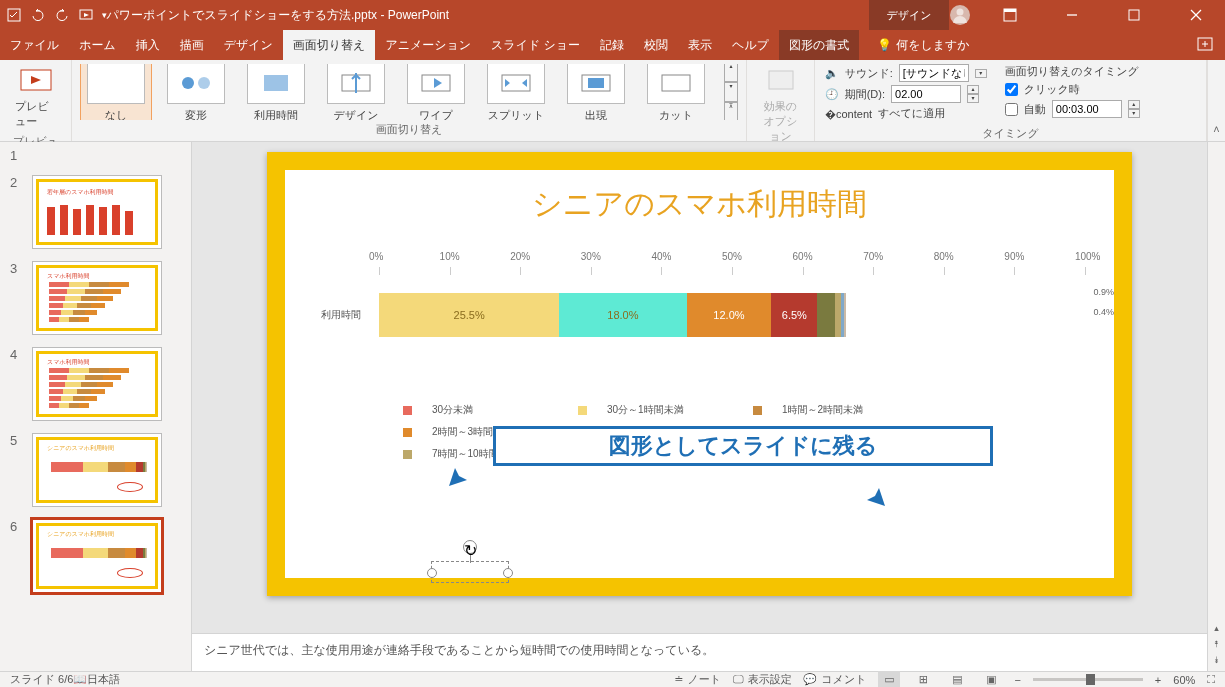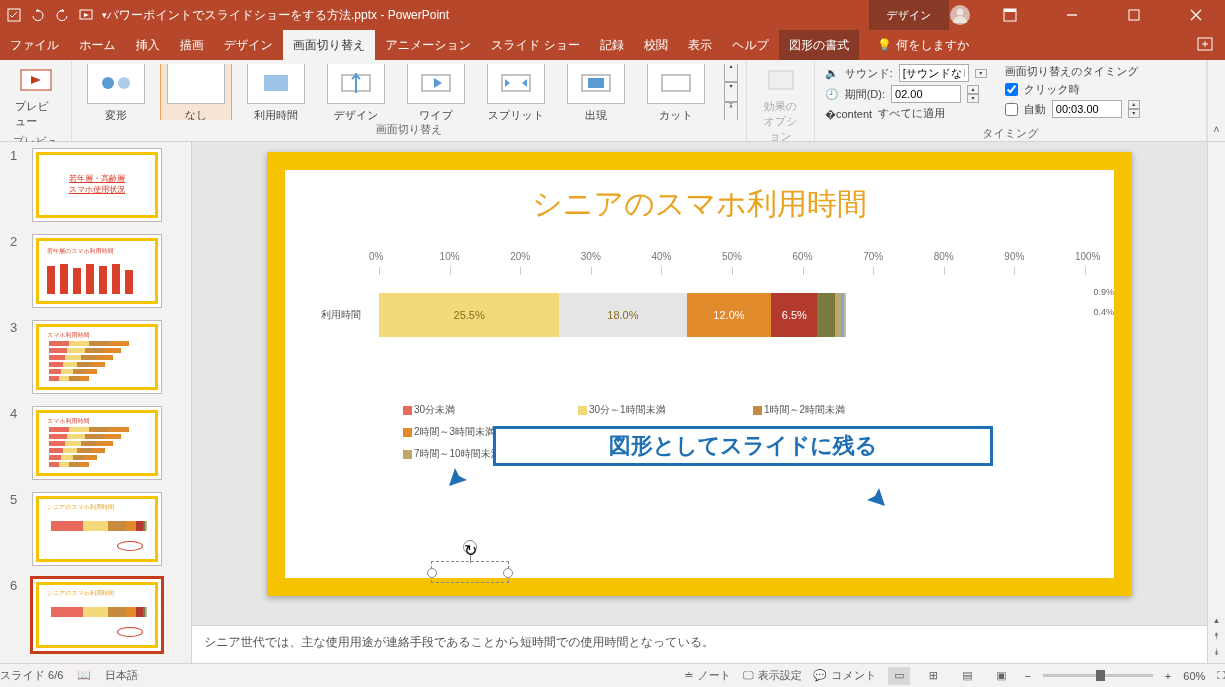"変形" div.rbtn { order: before "なし" -> after "なし" }
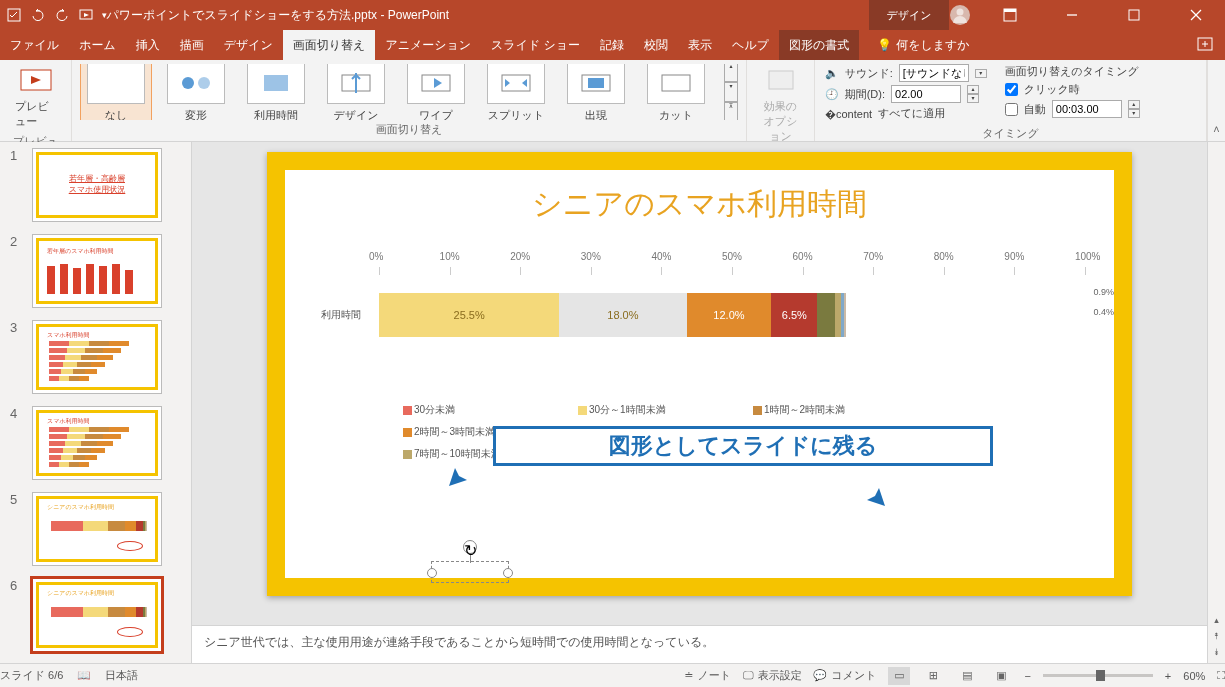"若年層・高齢層" div.thumb-prev { html: <div> <div> <div>若年層・高齢層 スマホ使用状況</div> </div> </div> -> none }
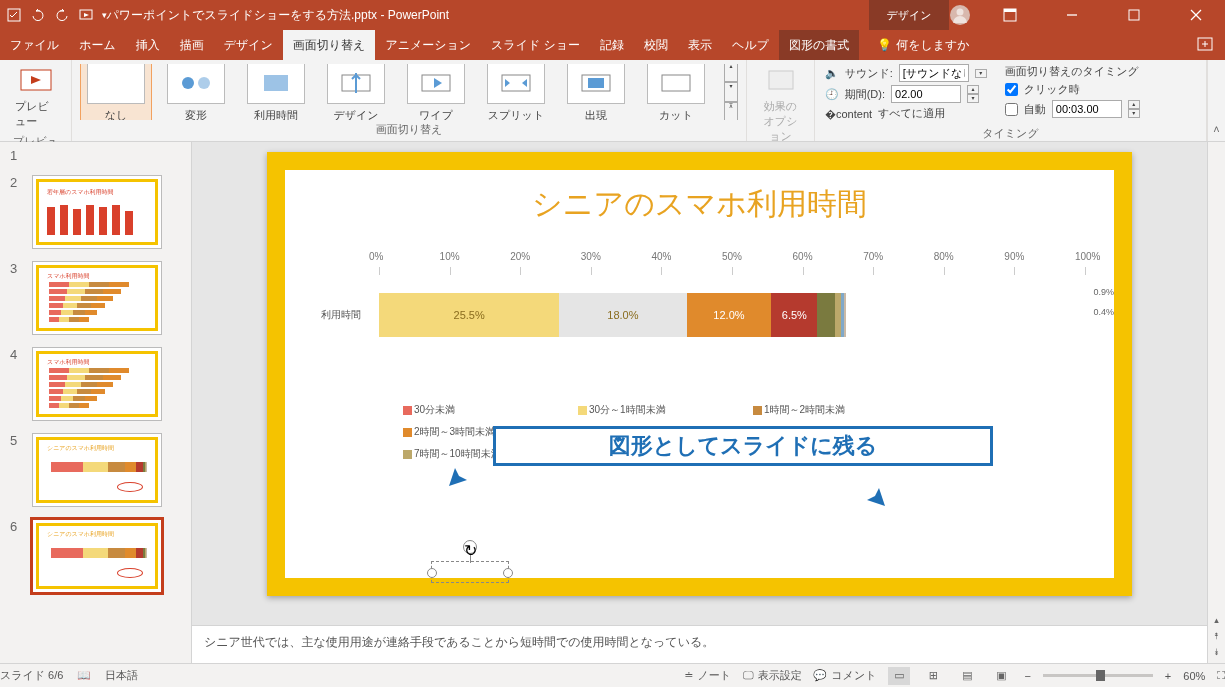"18.0%" div.seg { background: #e5e5e5 -> #5eead4 }
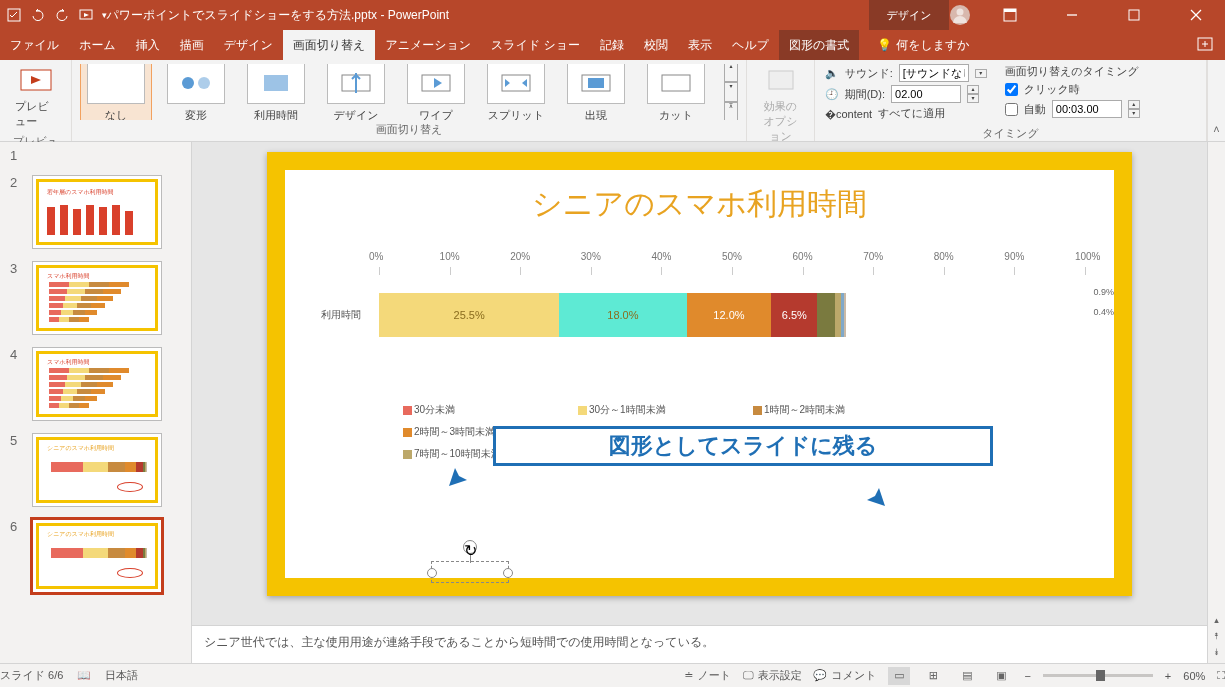"30分未満" .legend-item { gap: 2px -> 20px }
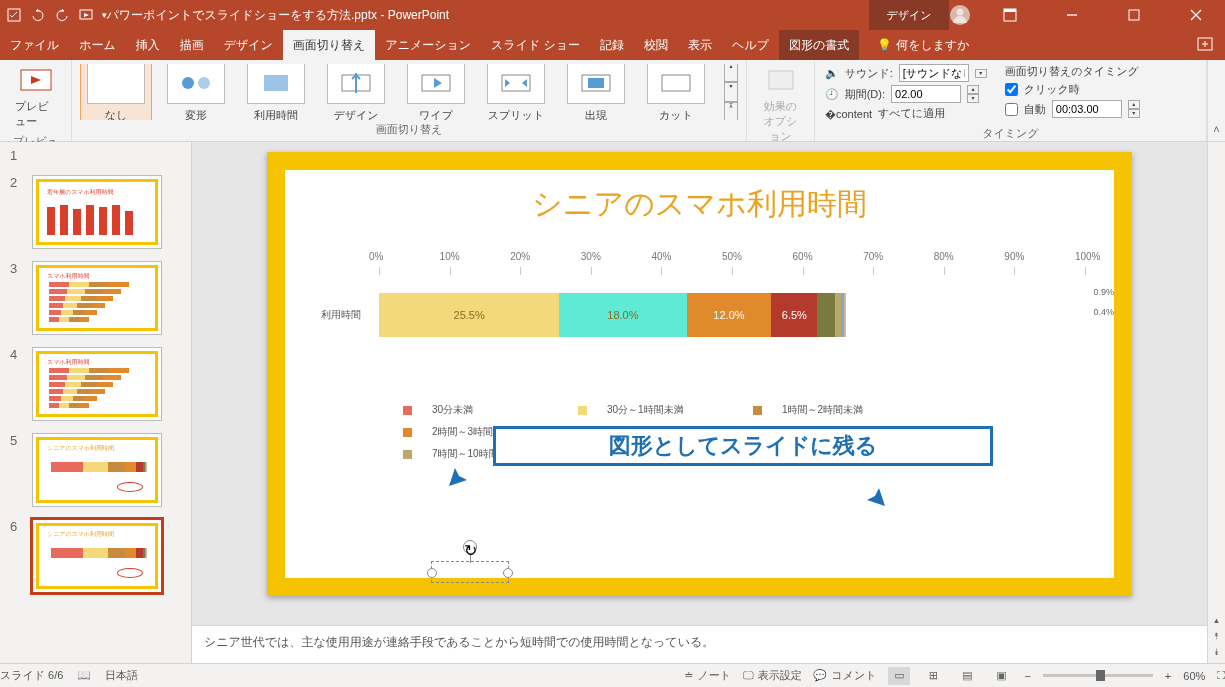"スライド 6/6" .statusbar { gap: 14px -> none; height: 24px -> 16px; padding: 0 0 -> 0 10px }
